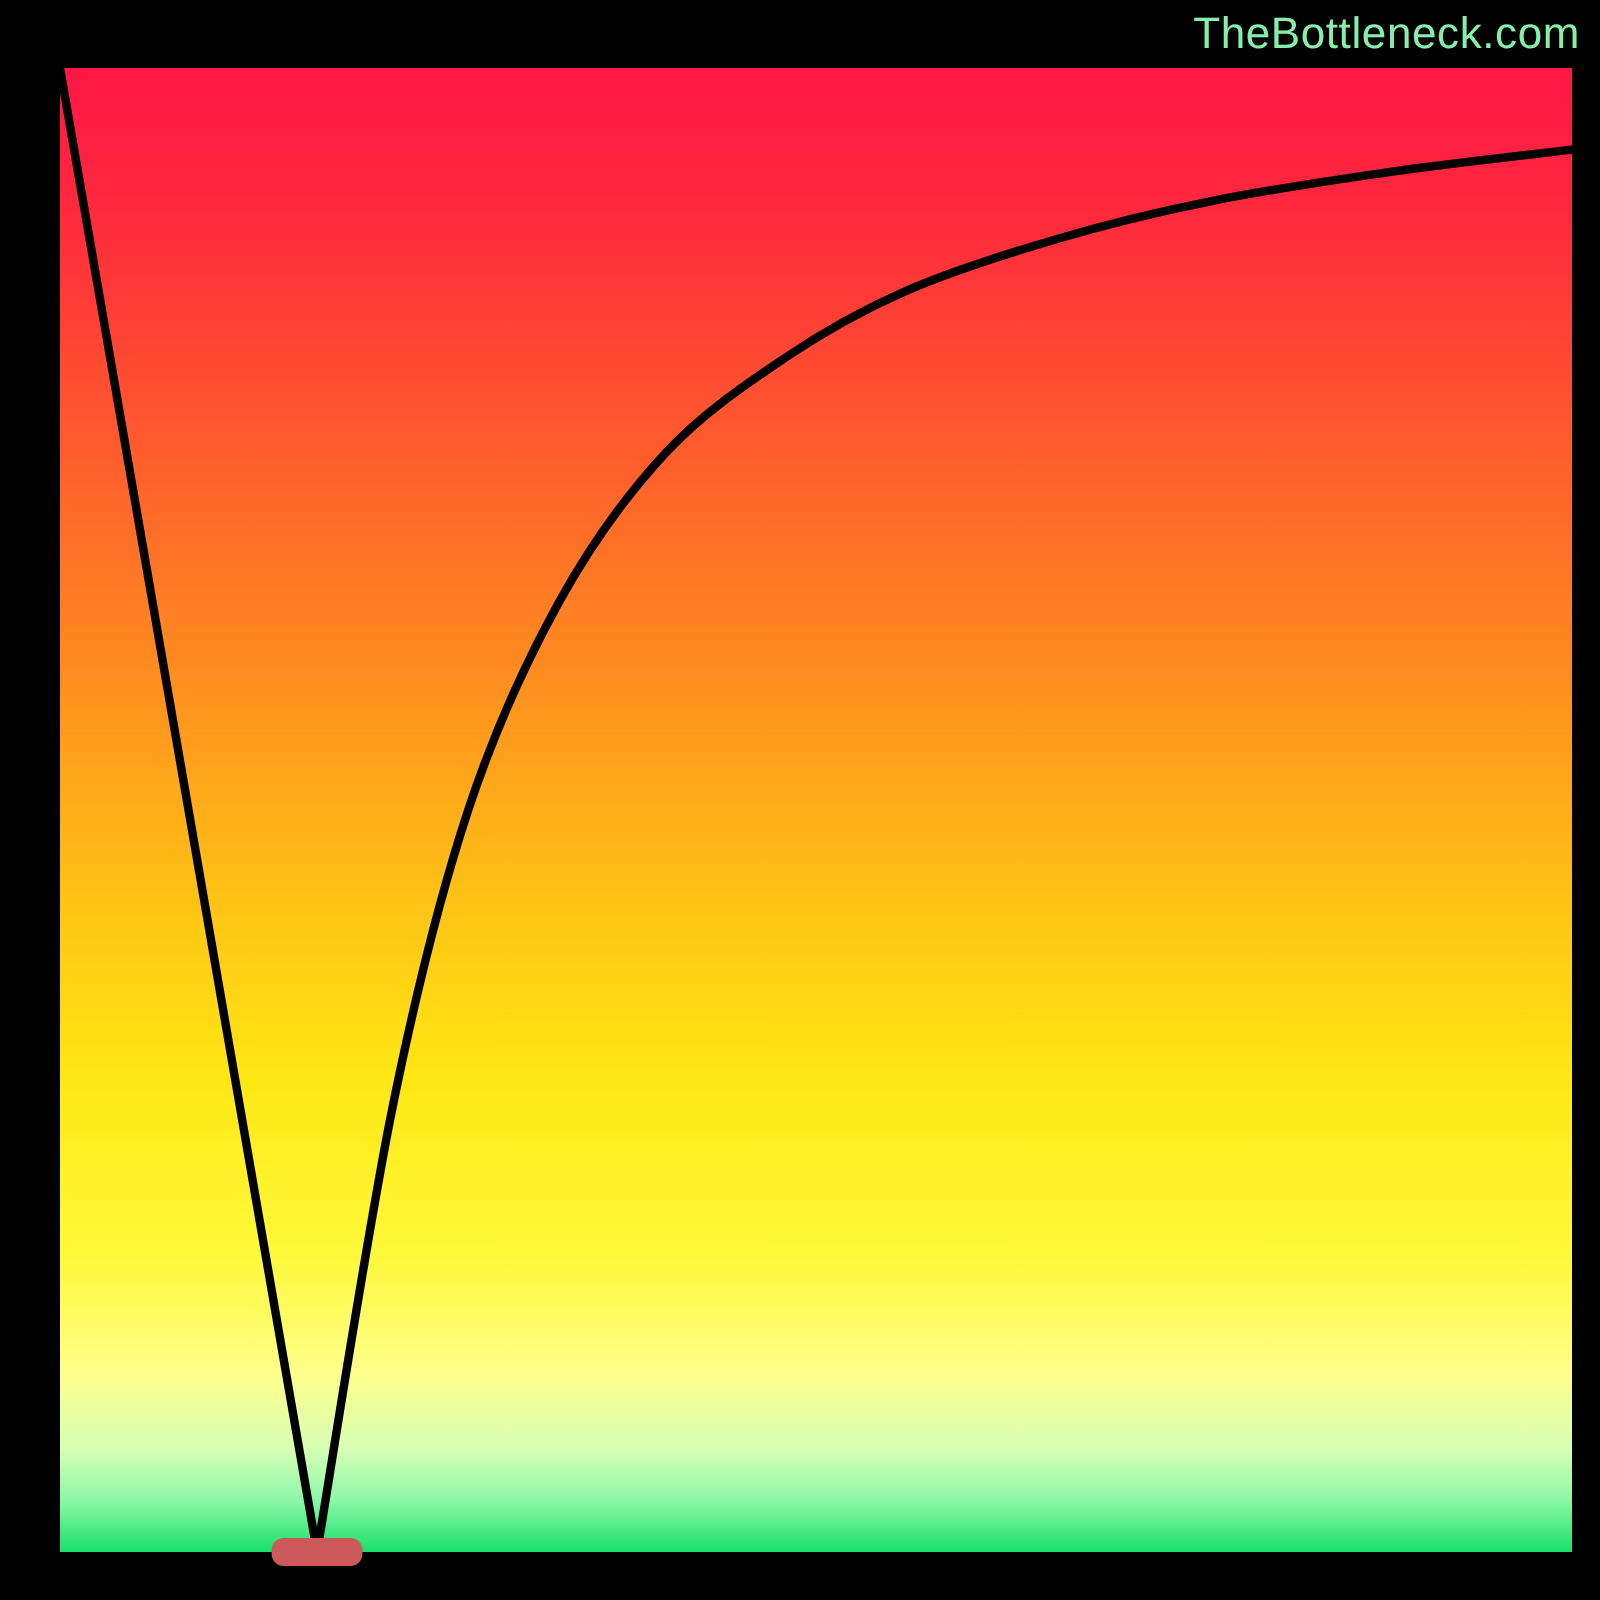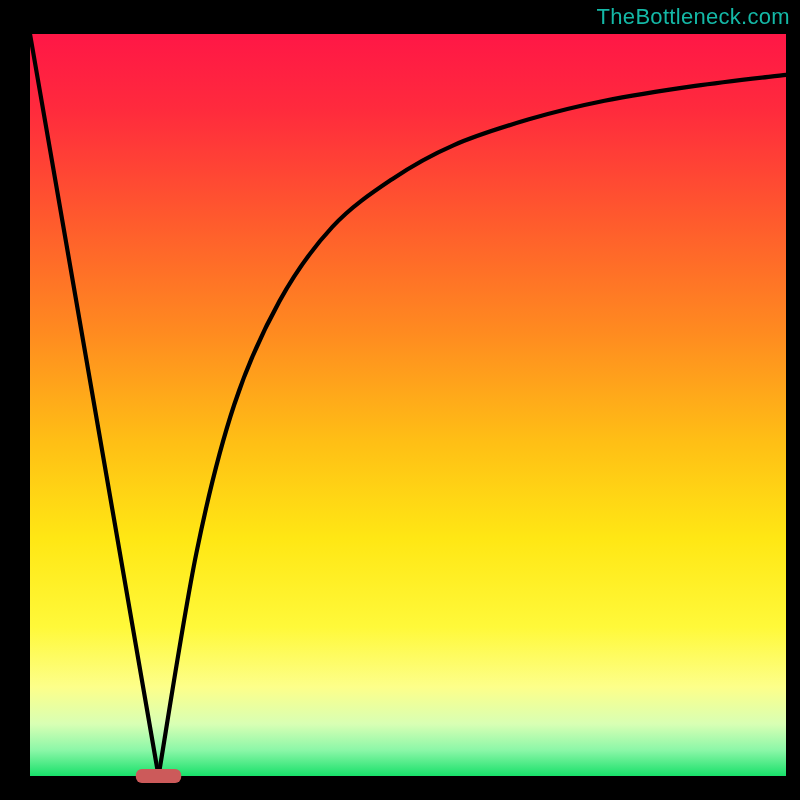"TheBottleneck.com" .attribution { color: #14b8a6 -> #86efac }
